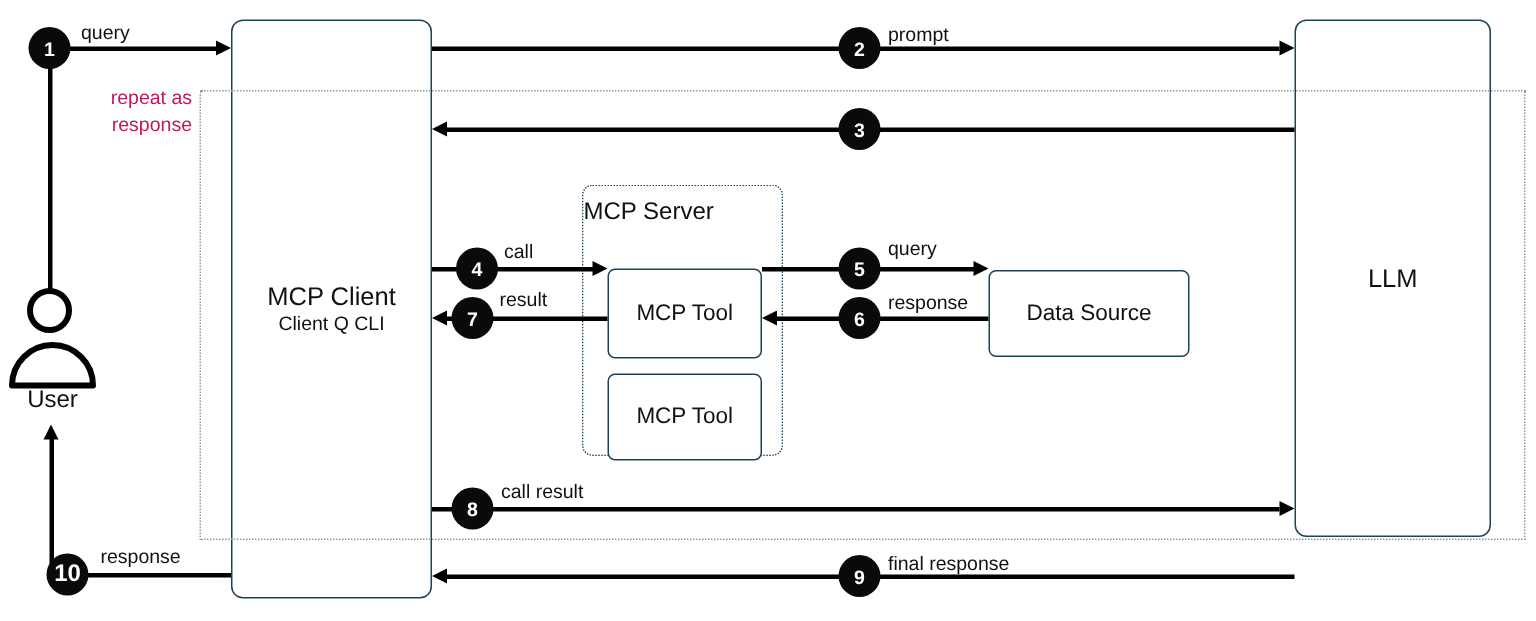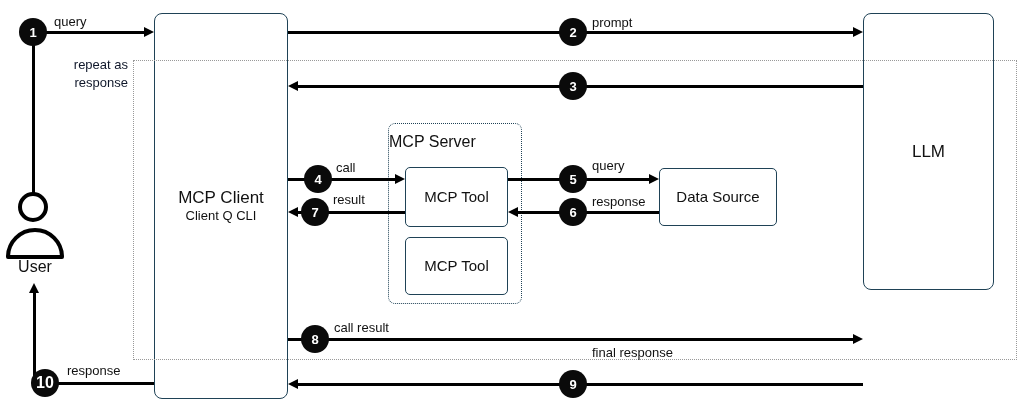"repeat as" .loop-note { color: #0f172a -> #be185d }
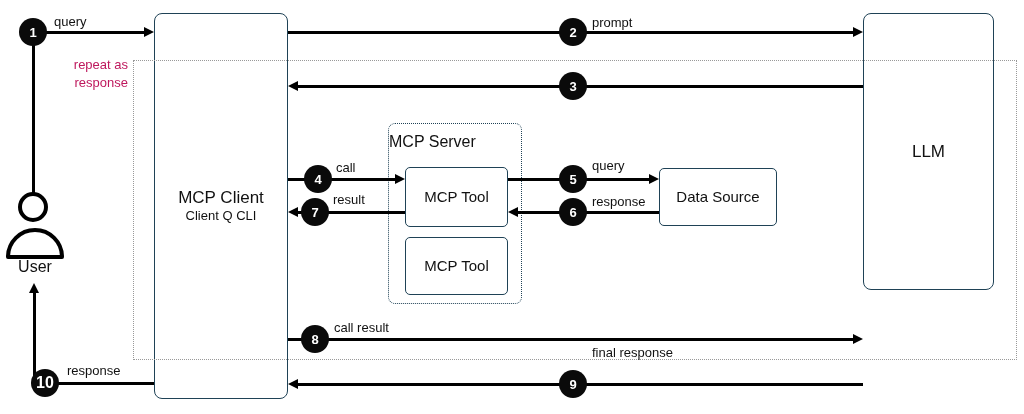"LLM" div.box { height: 277px -> 345px }
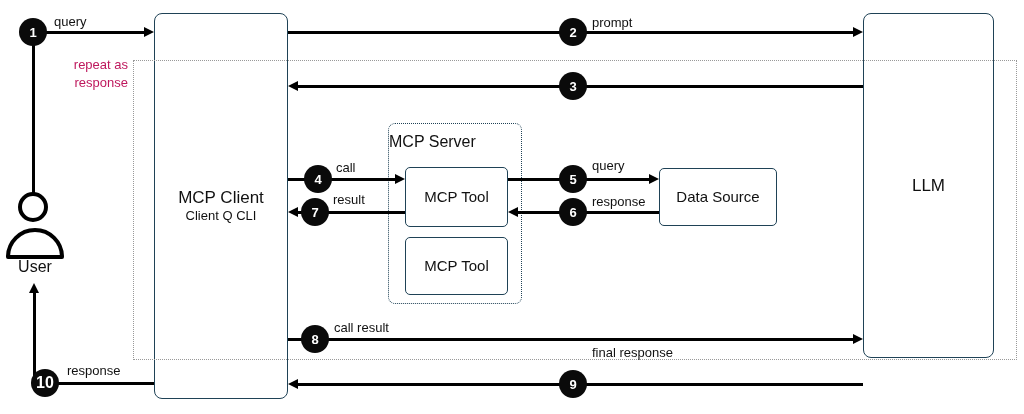"MCP Tool" .small-box { margin-top: none -> 12px }
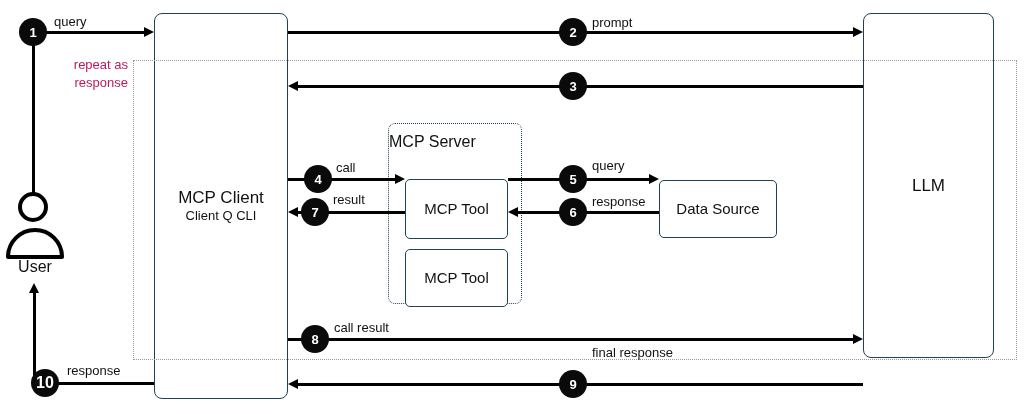"Data Source" div.box { width: 118px -> 134px }
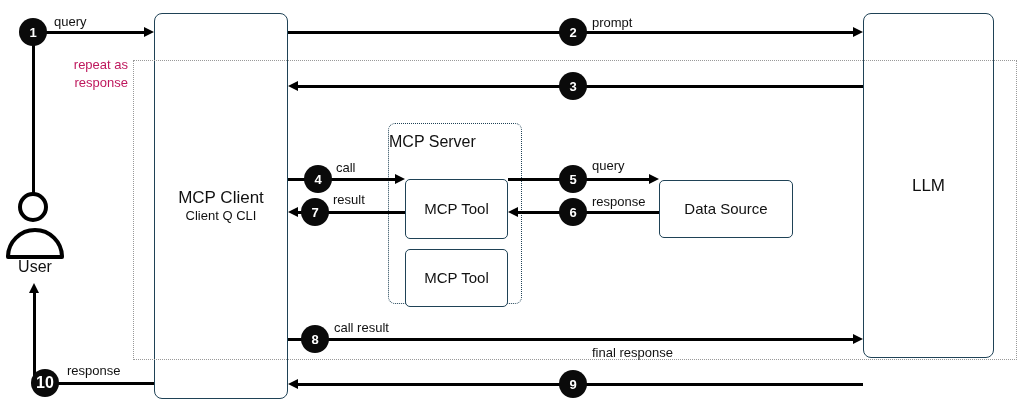"final response" div.lbl { top: 345px -> 368px }
